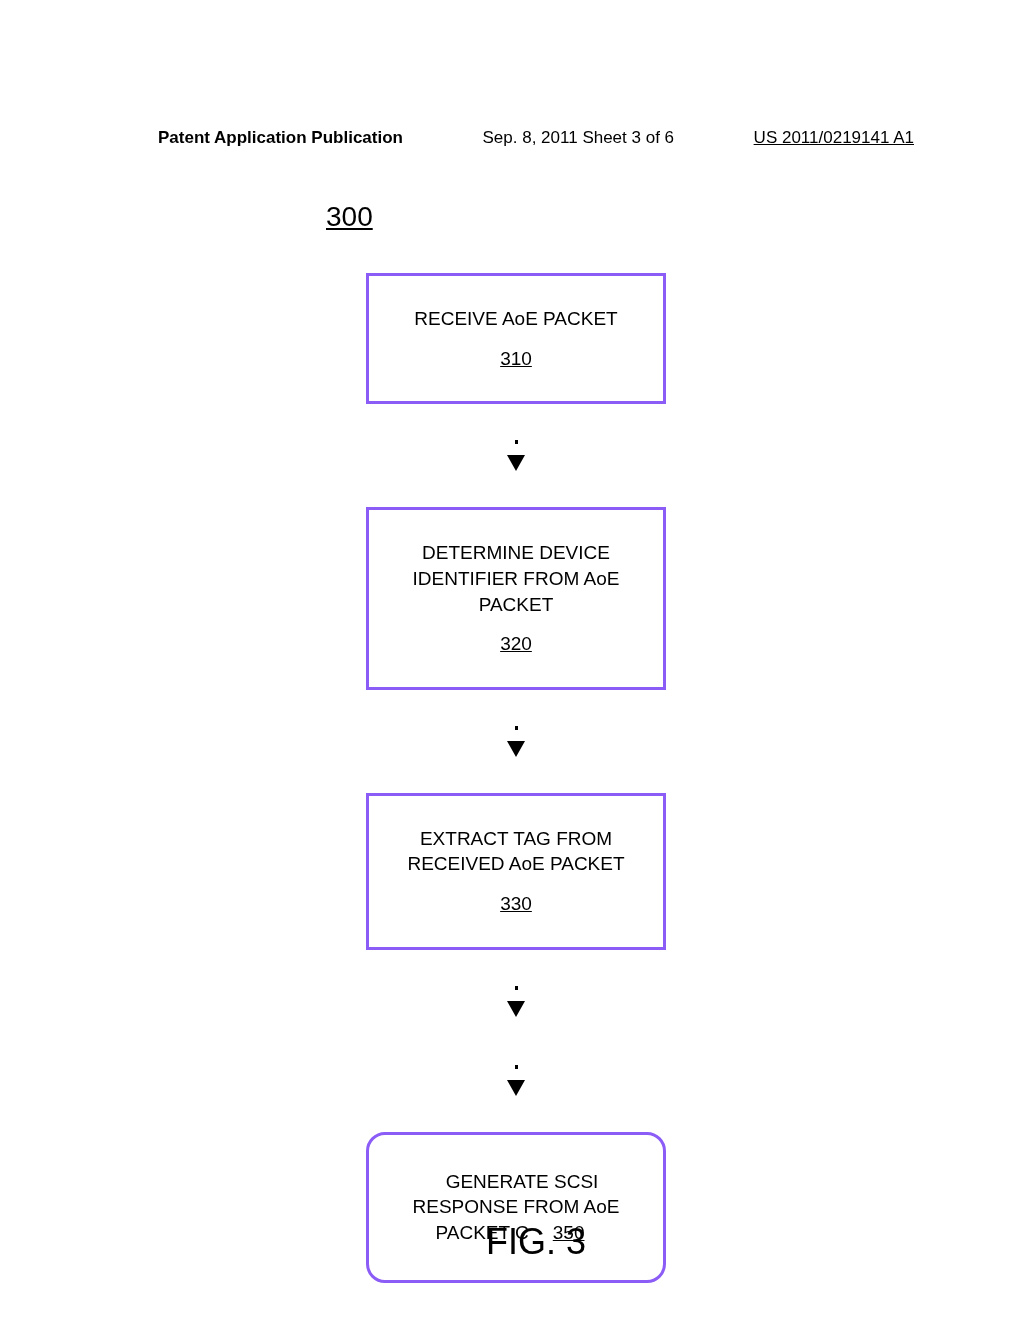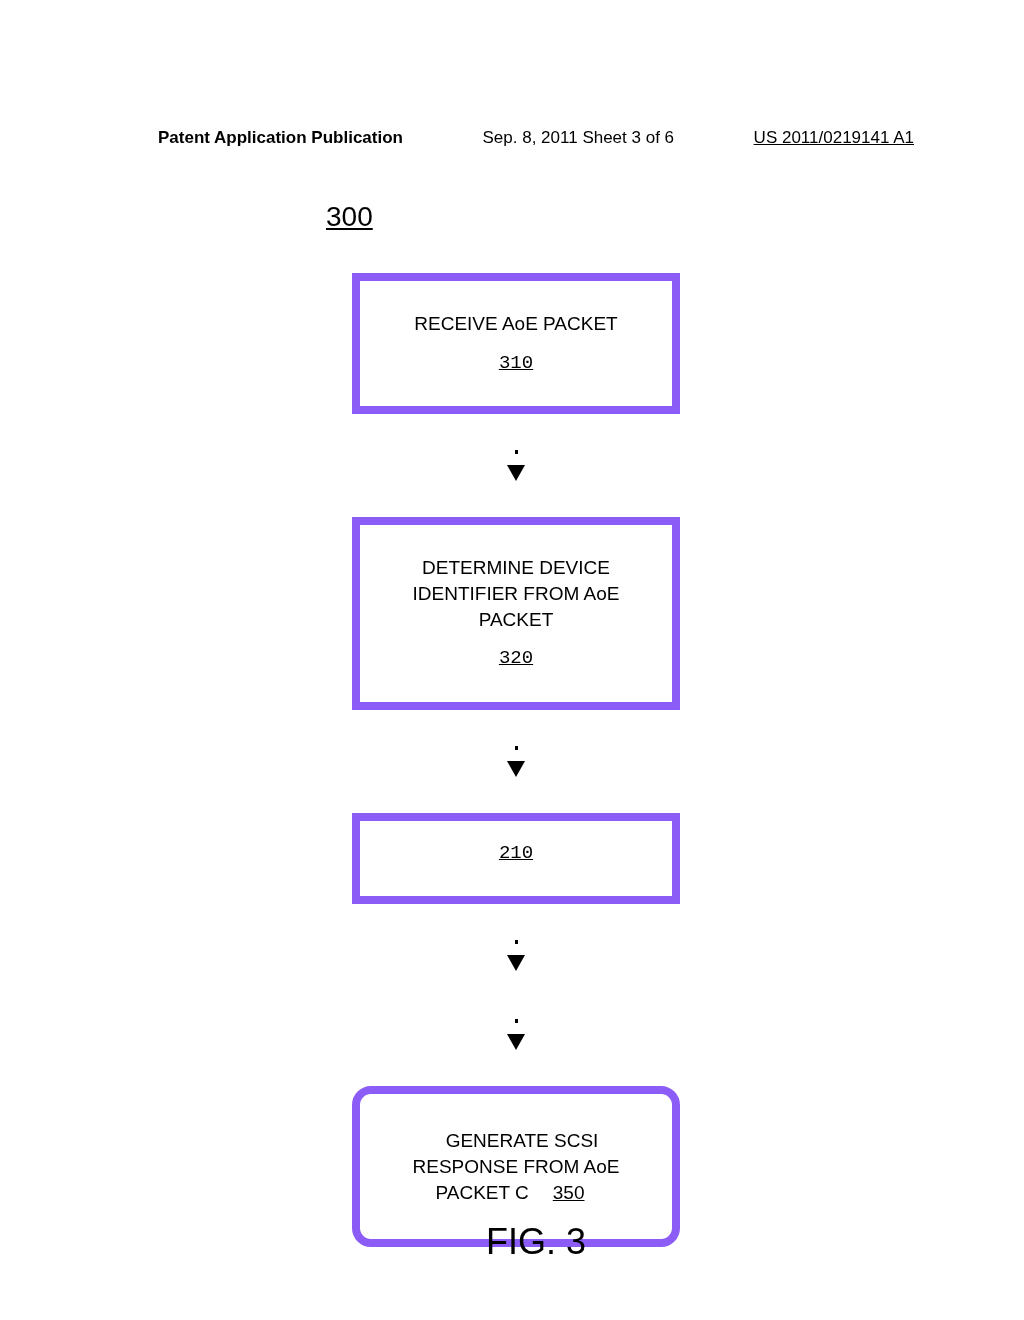"RECEIVE AoE PACKET" .box { border: 8px solid #8b5cf6 -> 3px solid #8b5cf6; width: 328px -> 300px }
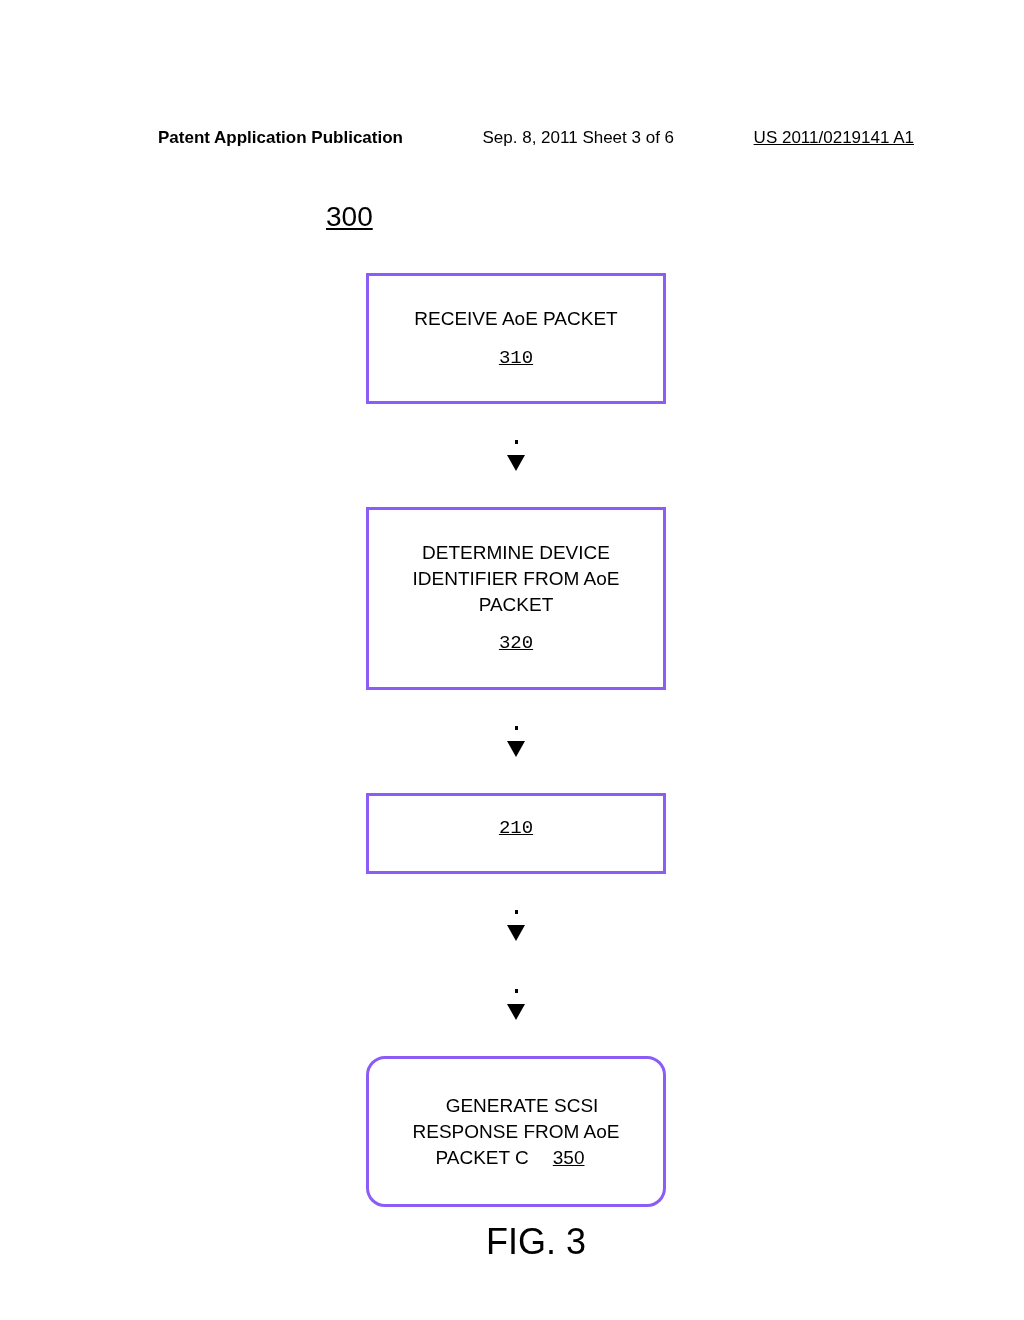"310" .box-ref { font-family: Liberation Mono, monospace -> none }
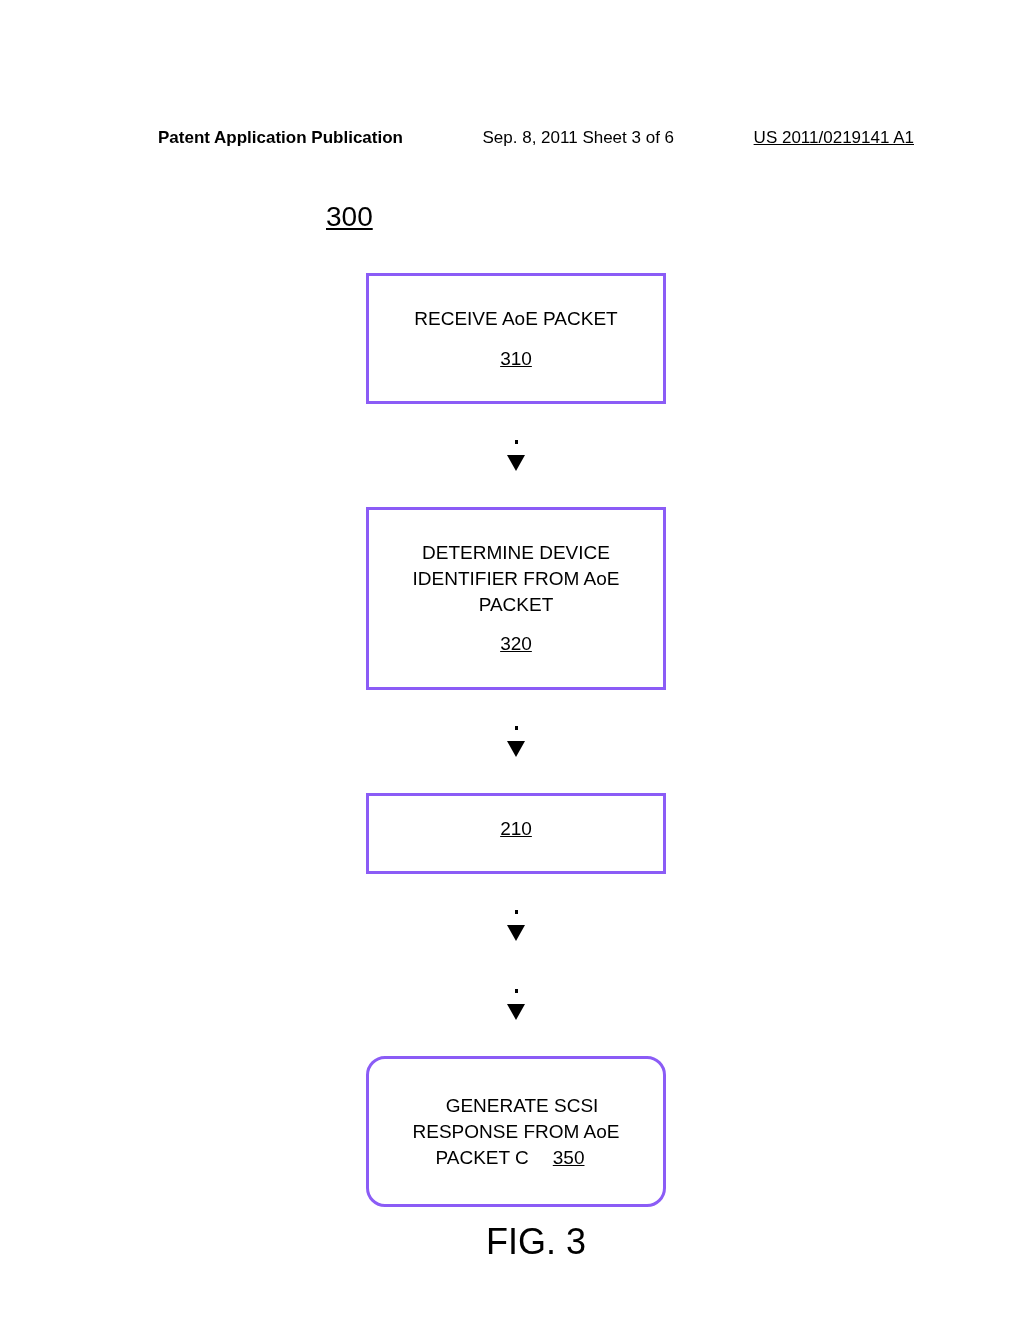"EXTRACT TAG FROM RECEIVED AoE" span { html: none -> <span>EXTRACT TAG FROM RECEIVED AoE PACKET</span> }
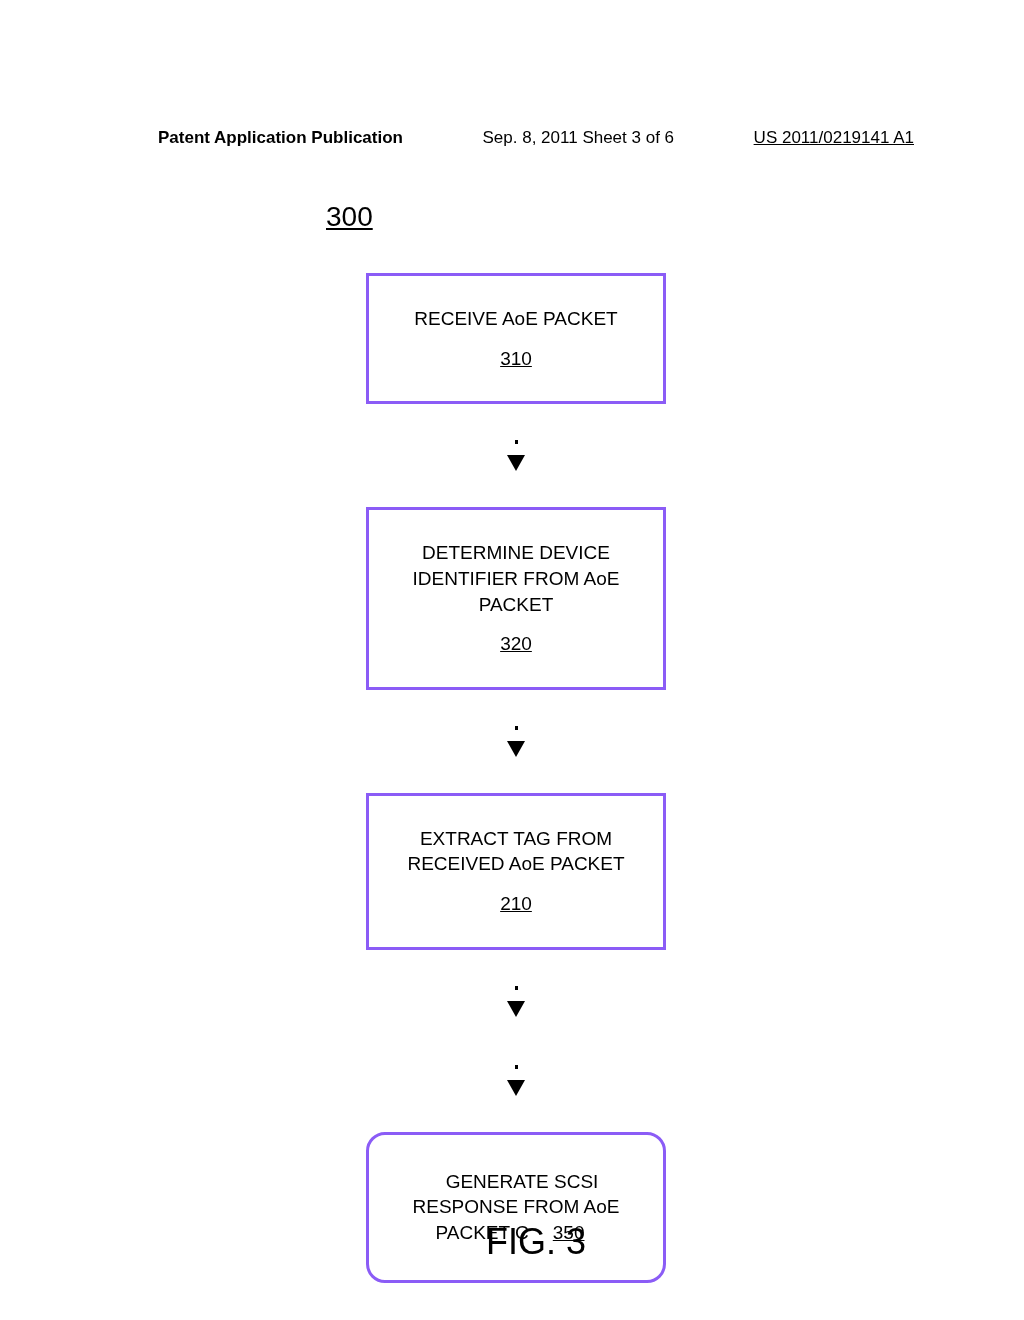"210" span.box-ref { text: 210 -> 330 }
